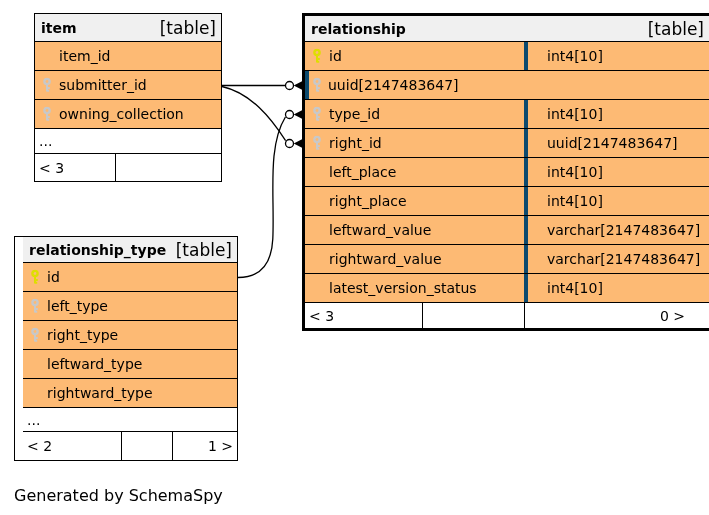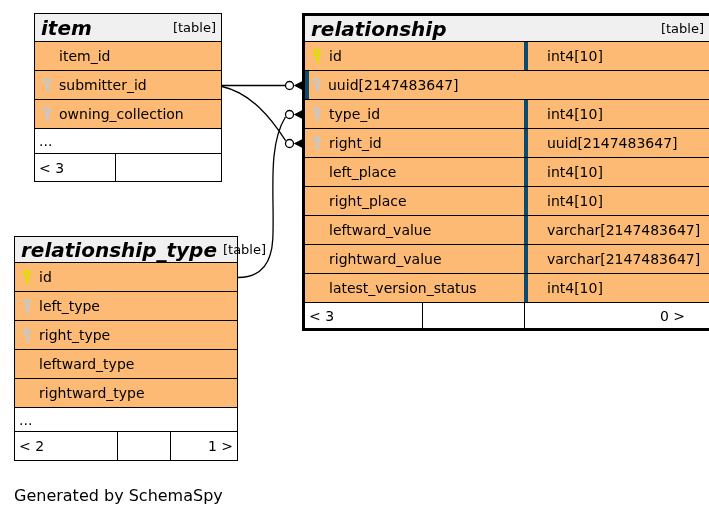"item" .tbl-name { font-size: 20px -> 14px; font-style: italic -> none }
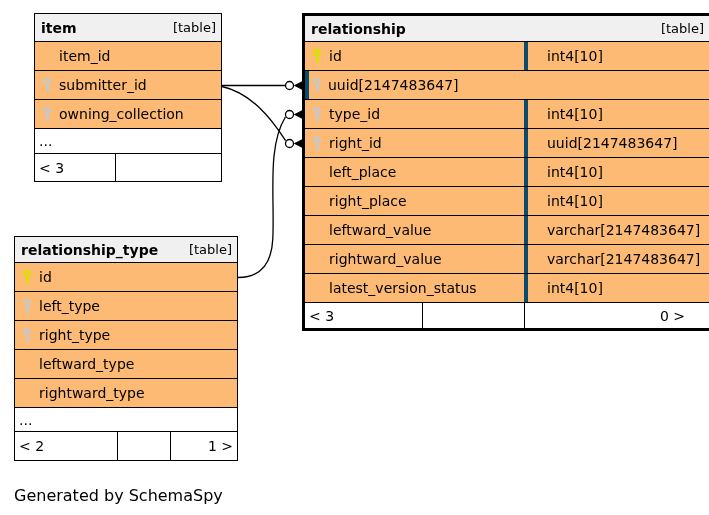"[table]" .tbl-tag { font-size: 13px -> 17px }
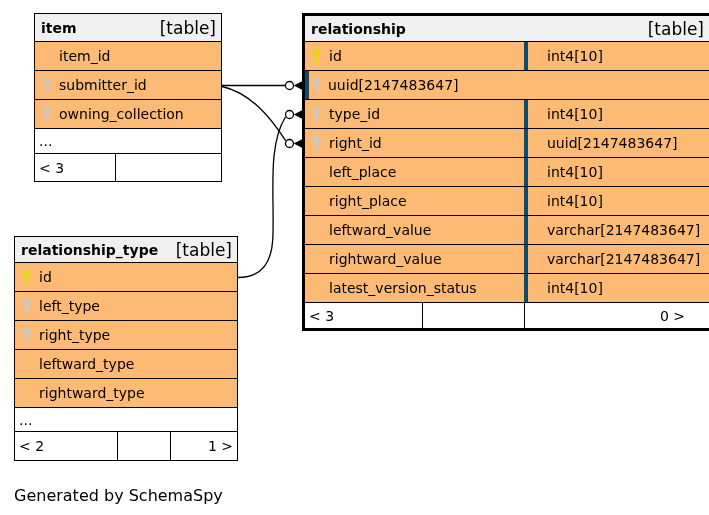"relationship_type" .t-rtype { padding-left: none -> 8px }
